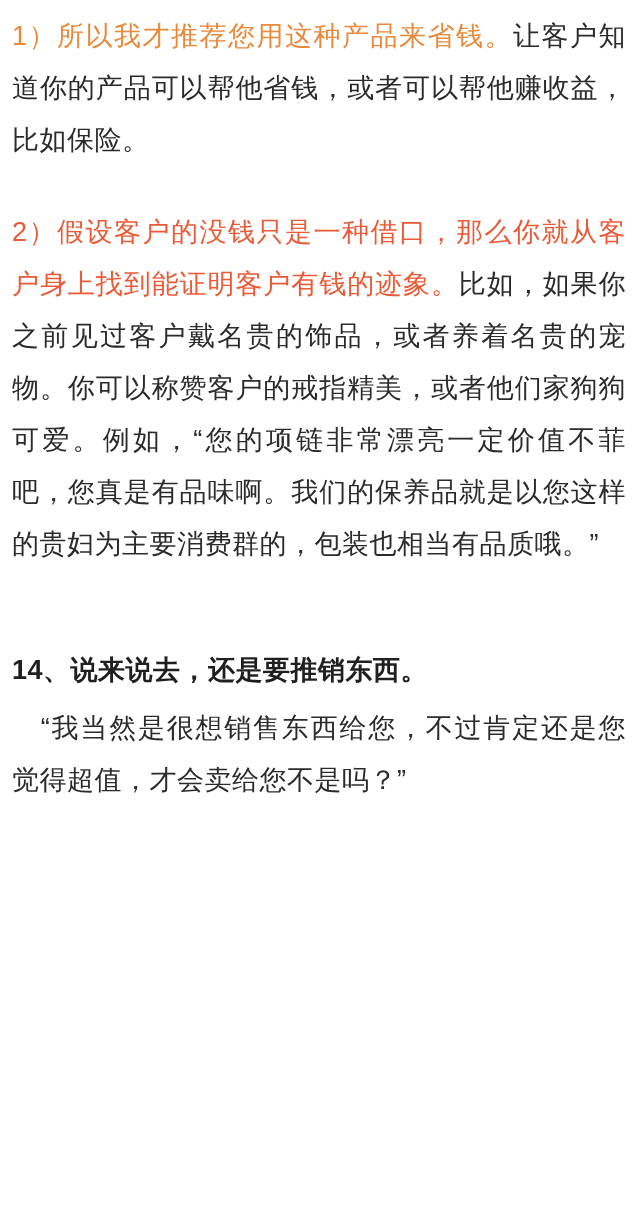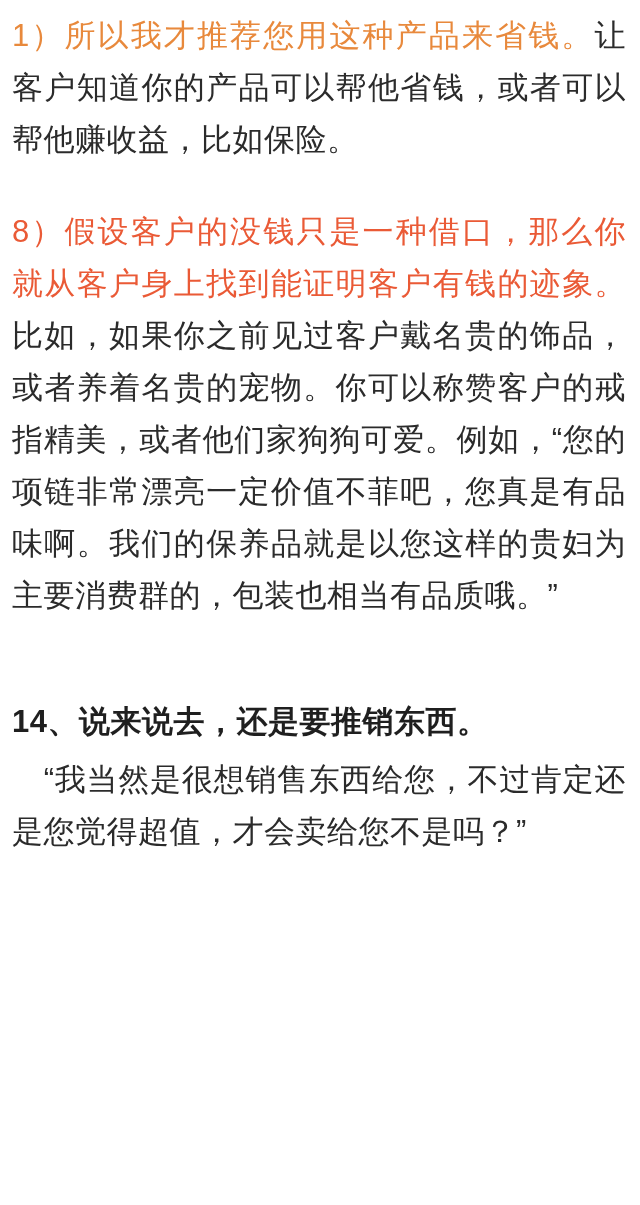"1）所以我才推荐您用这种产品来省钱。让客户知道你的产品可以帮他省钱，或者可以帮他" .para { font-size: 31px -> 27px }
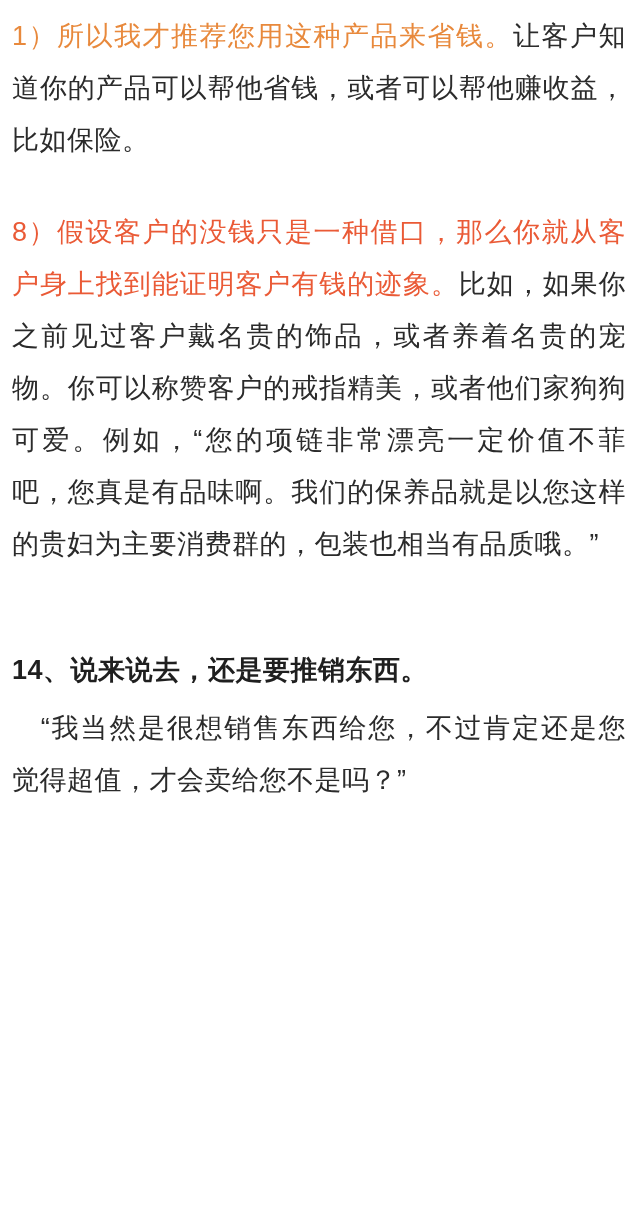"8）假设客户的没钱只是一种借口，那么你就从客户身上找到能证明客户有钱的迹象。" span.hl-red { text: 8 -> 2 }
